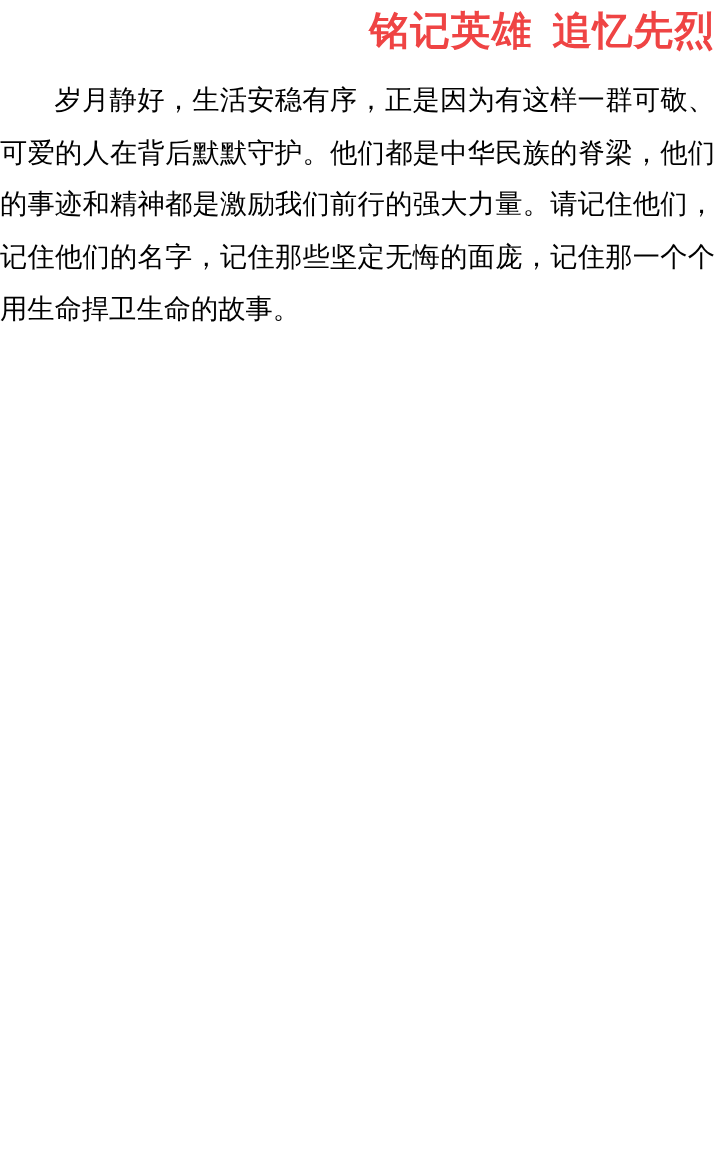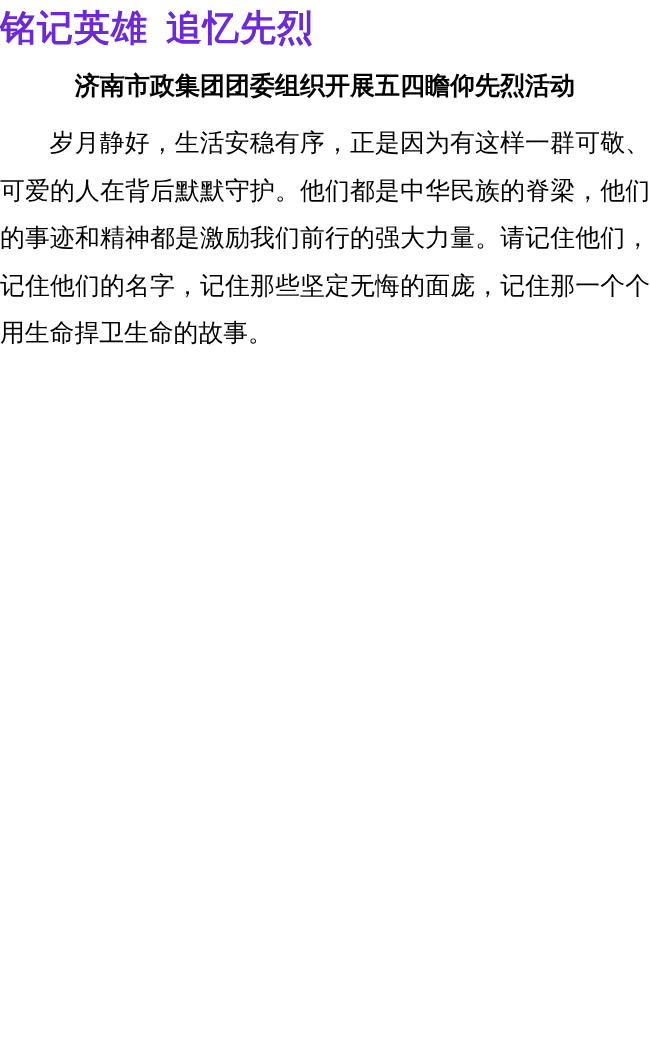"铭记英雄 追忆先烈" .doc-title { color: #6d28d9 -> #ef4444; text-align: left -> right }
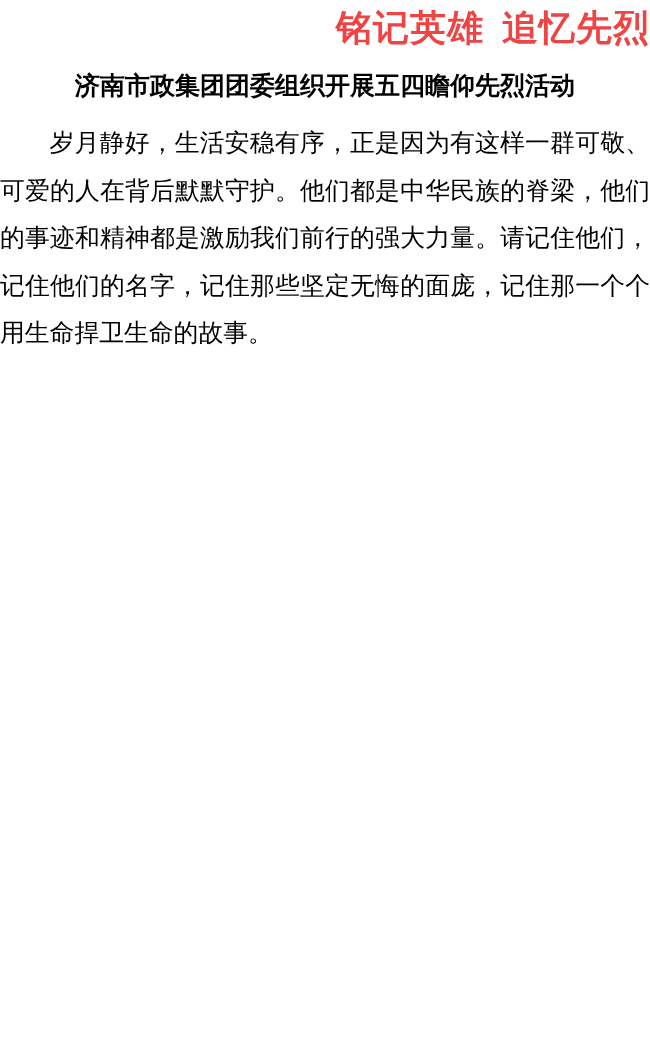"济南市政集团团委组织开展五四瞻仰先烈活动" h2.doc-subtitle { html: <h2>济南市政集团团委组织开展五四瞻仰先烈活动</h2> -> none }
